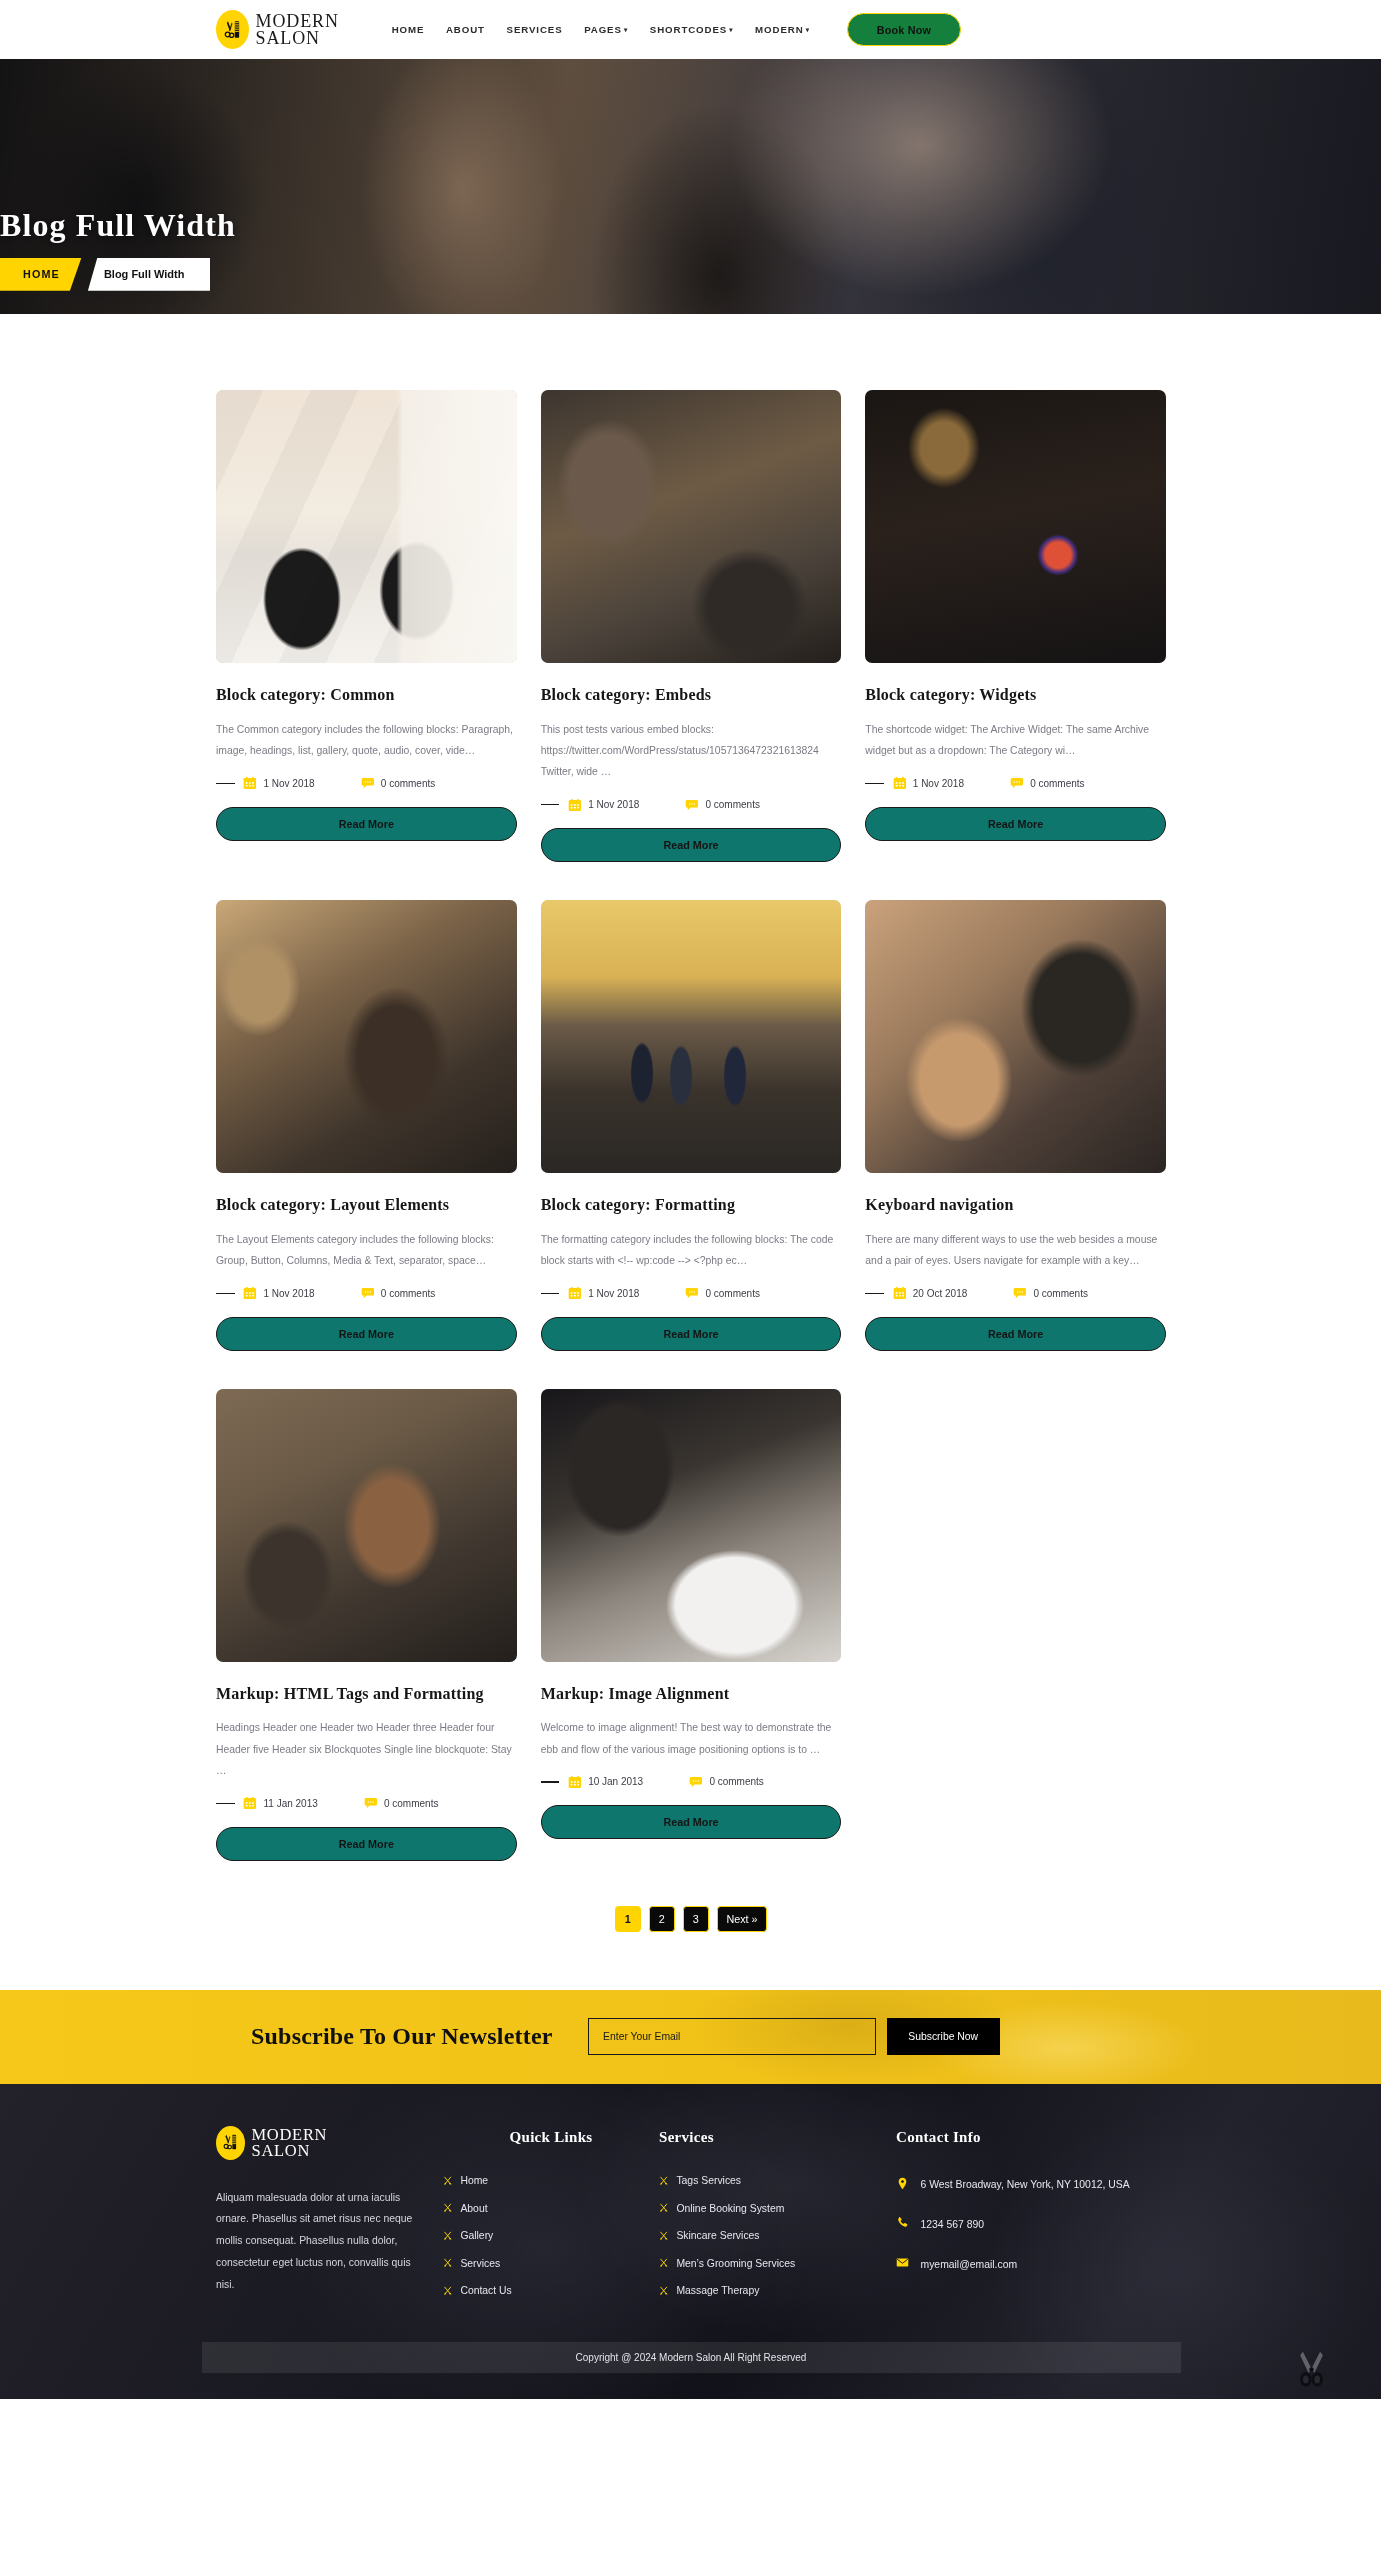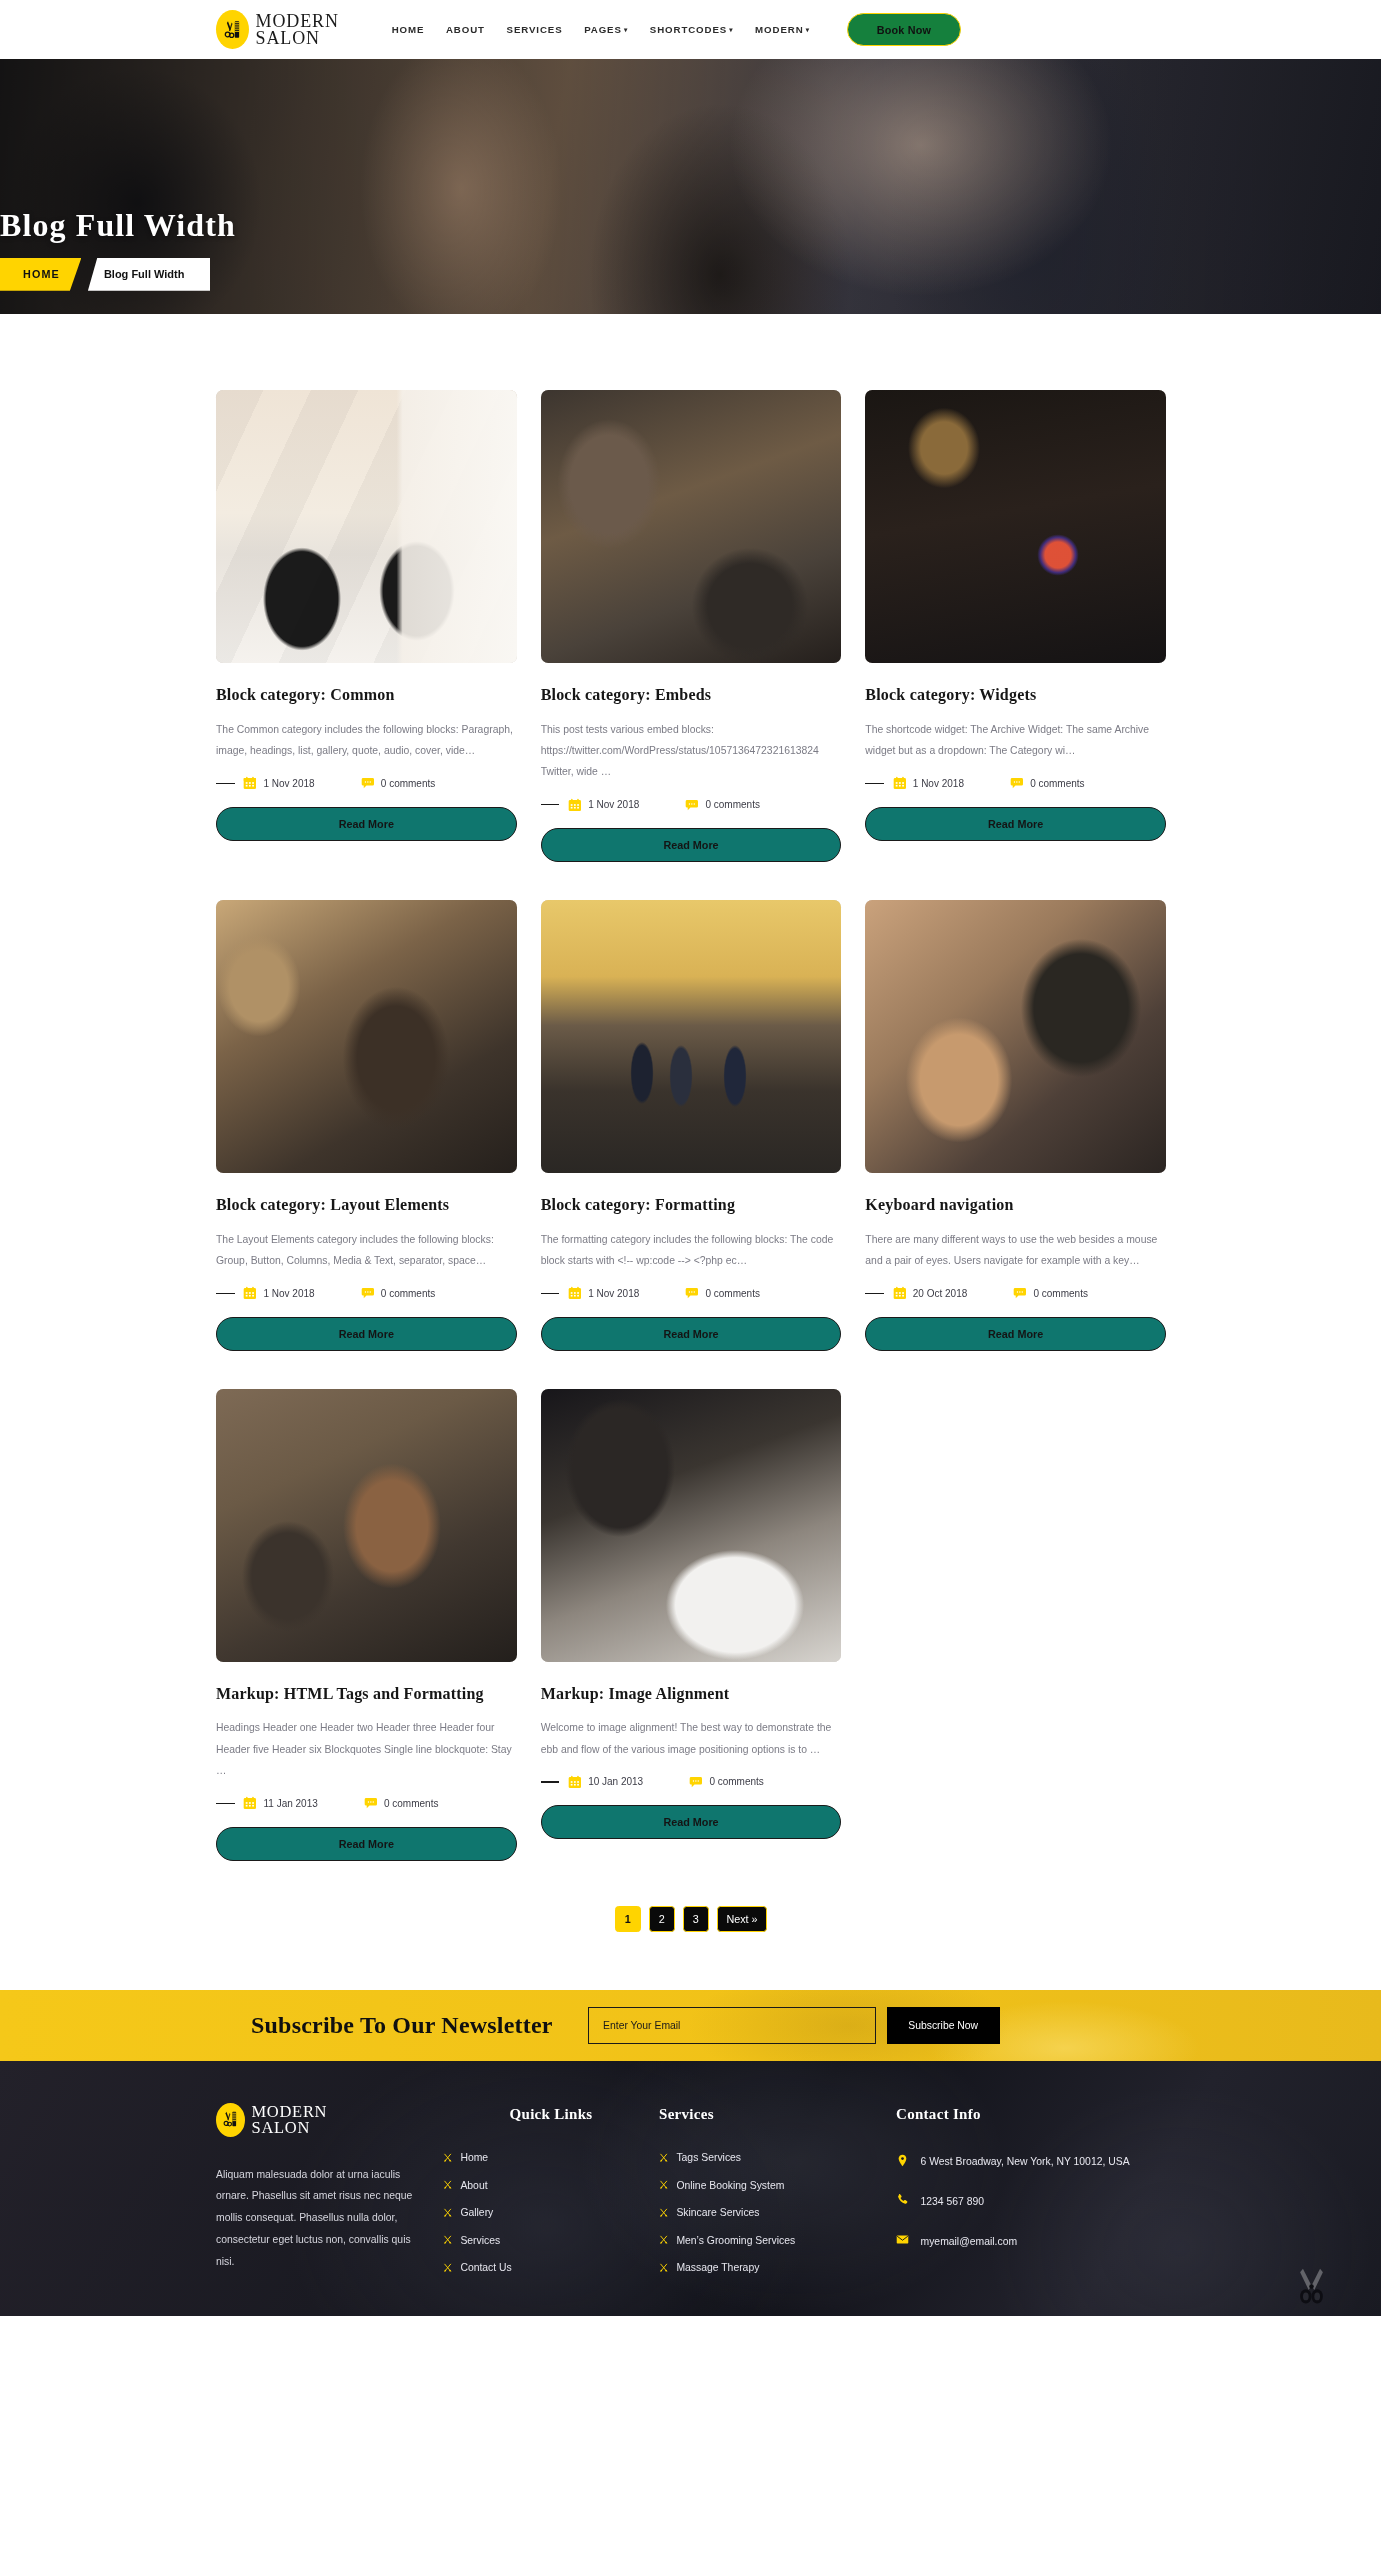"Subscribe To Our Newsletter" .newsletter { height: 71px -> 94px }
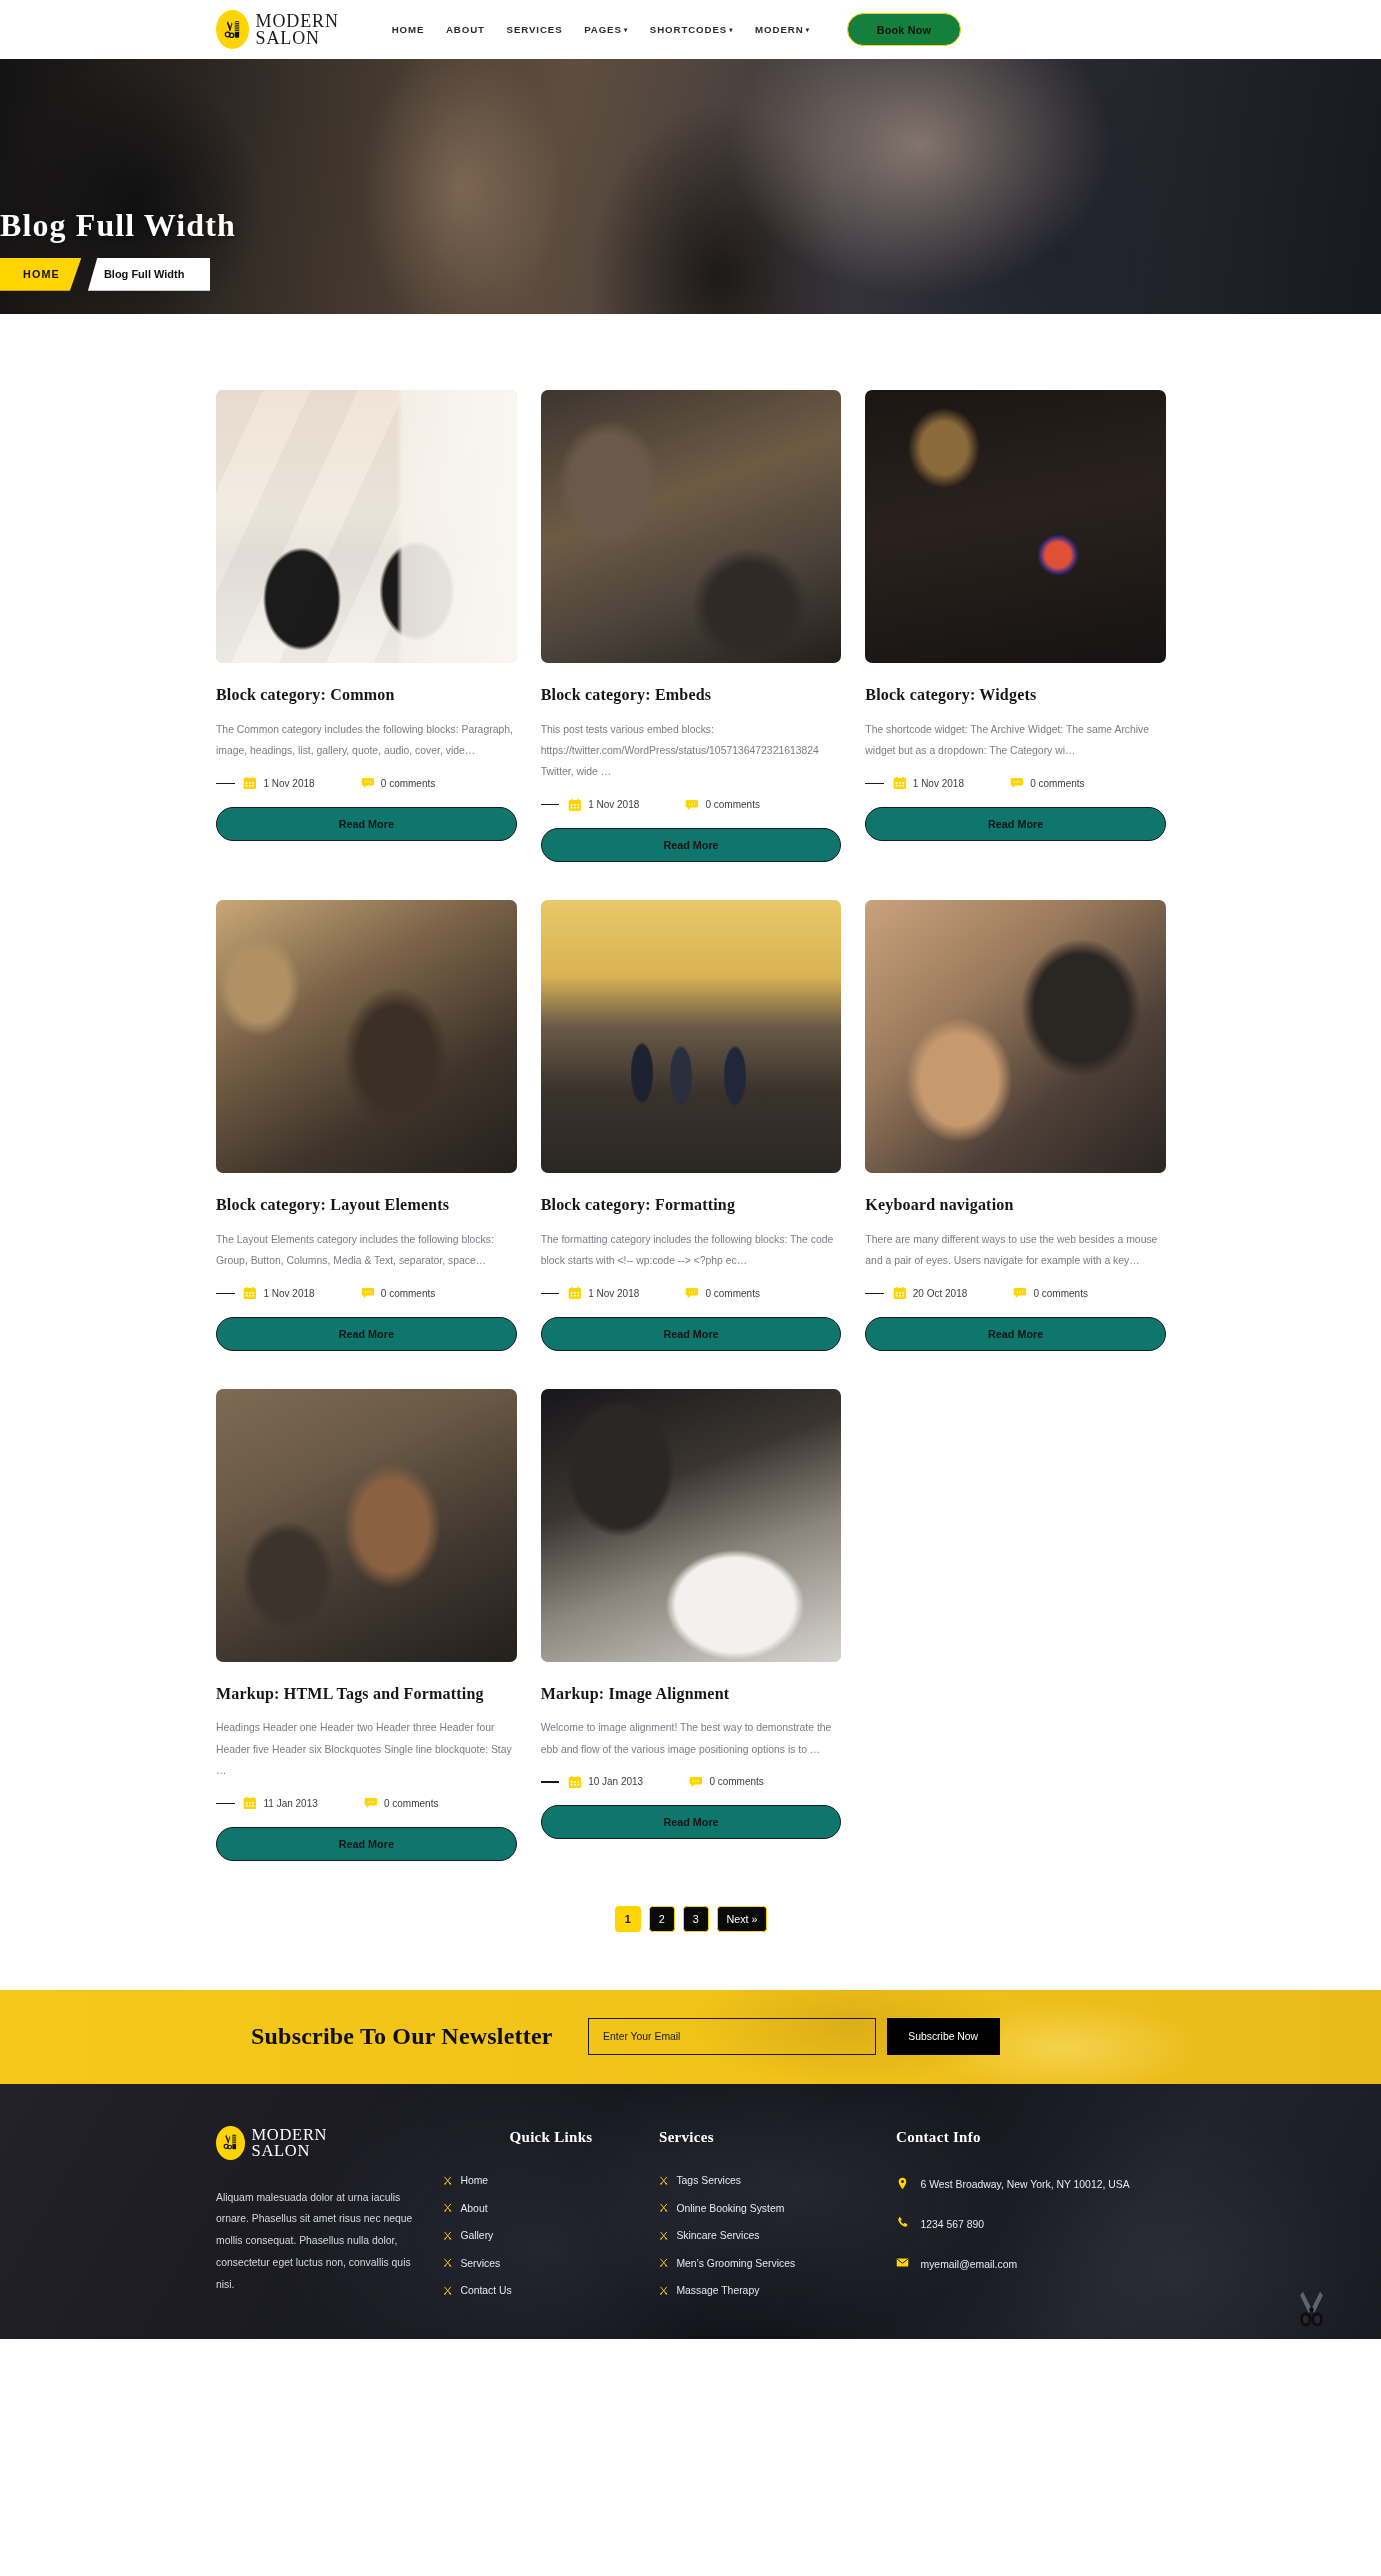"Copyright @ 2024 Modern Salon" div.copyright-bar { html: none -> <div>Copyright @ 2024 Modern Salon All Right Reserved</div> }
